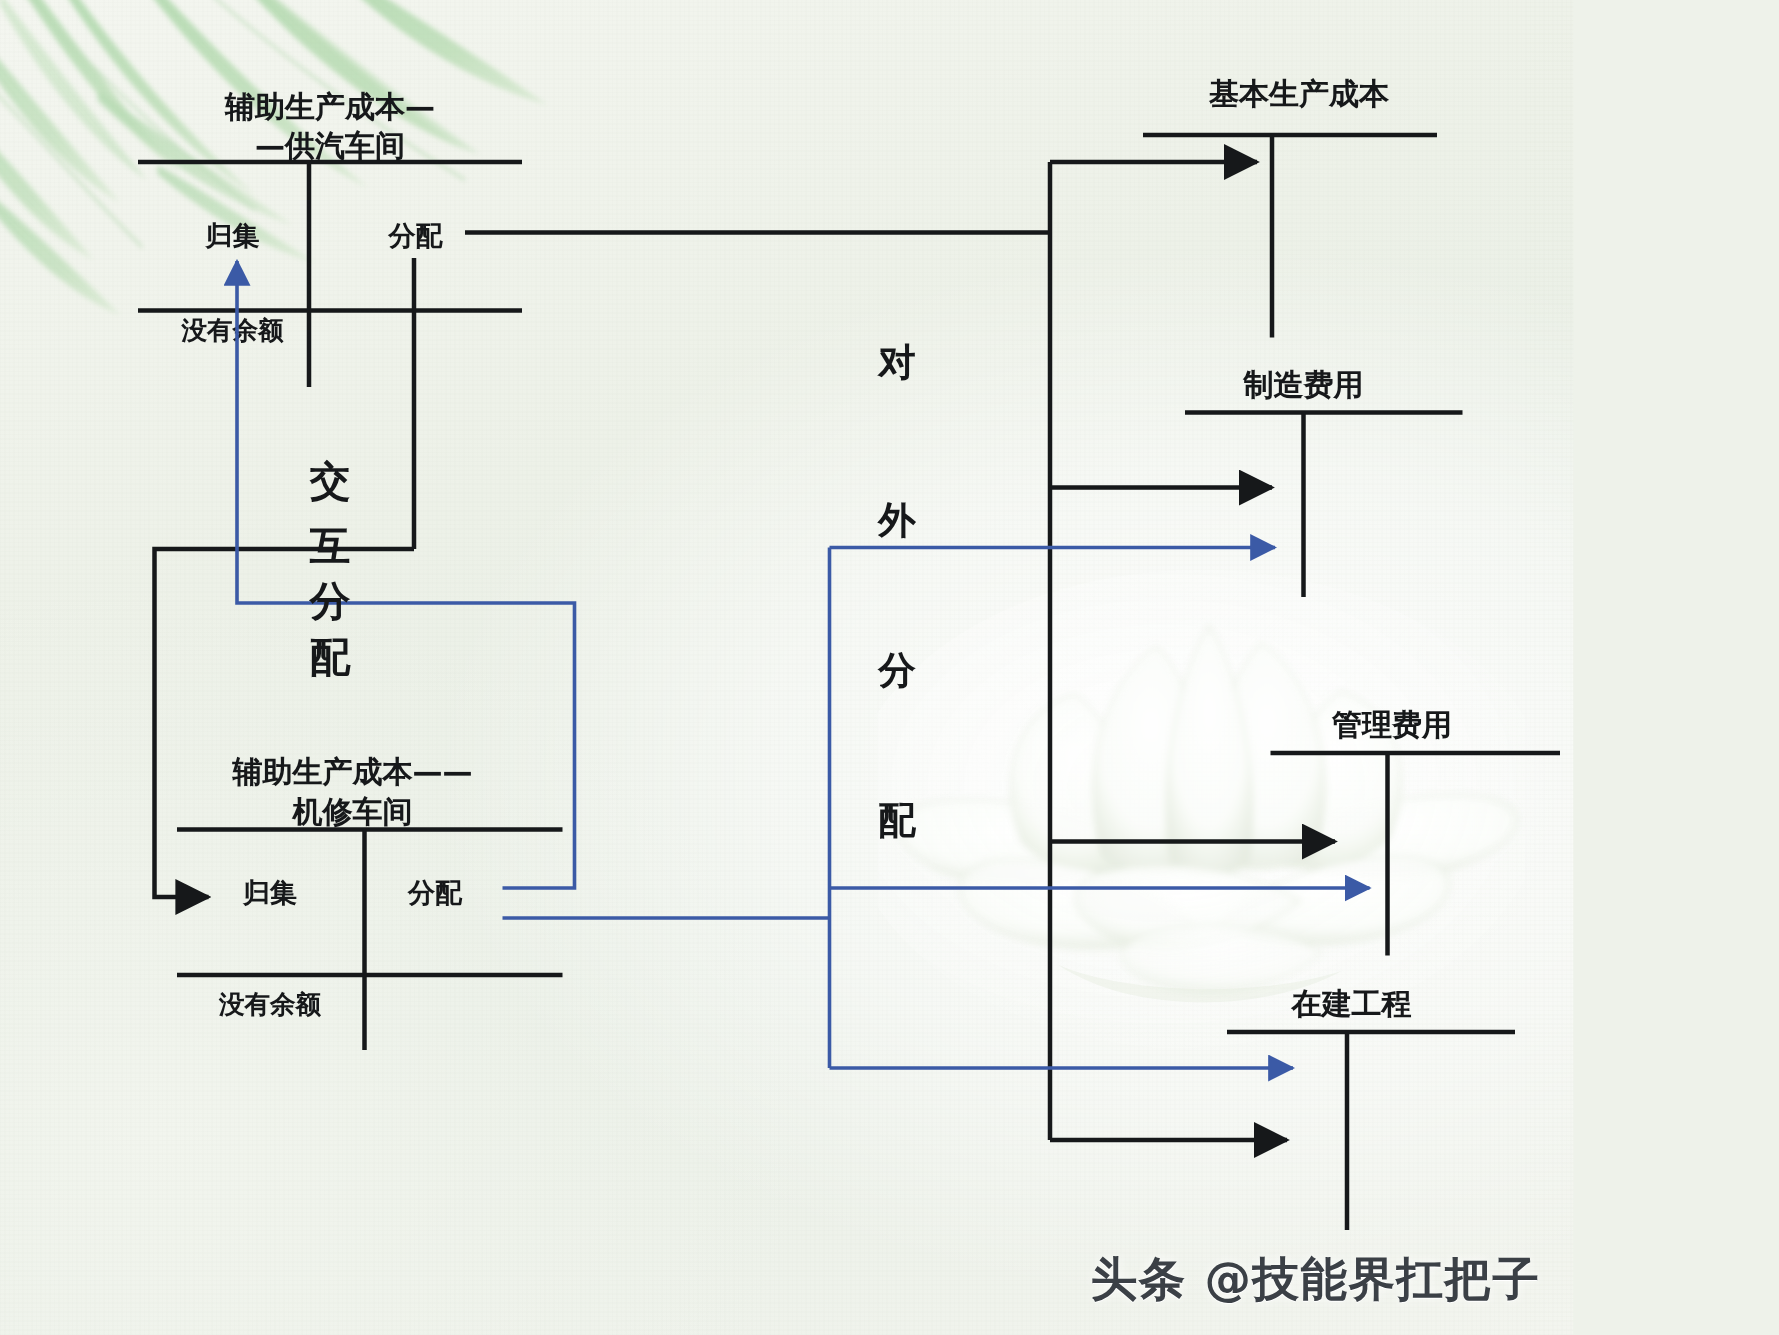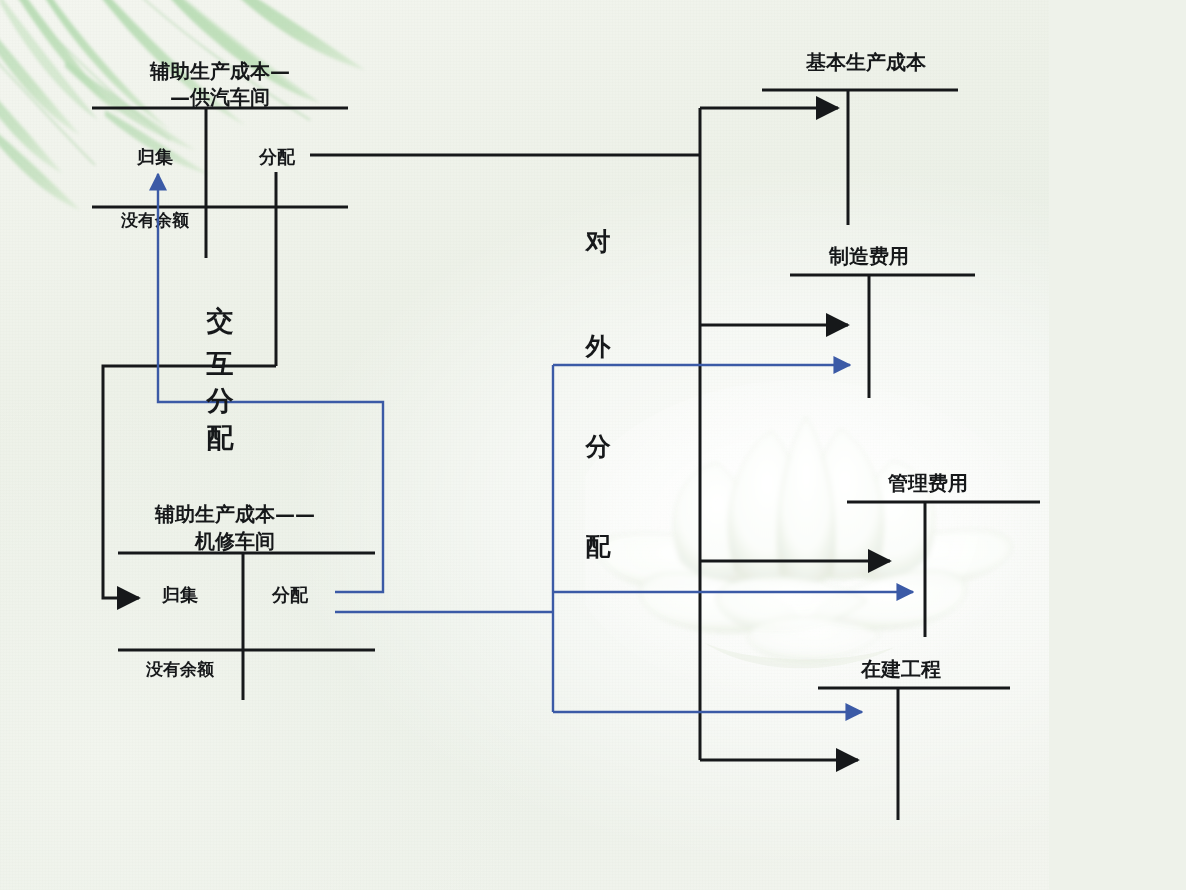"头条 @技能界扛把子" div.watermark { html: none -> <div>头条 @技能界扛把子</div> }
